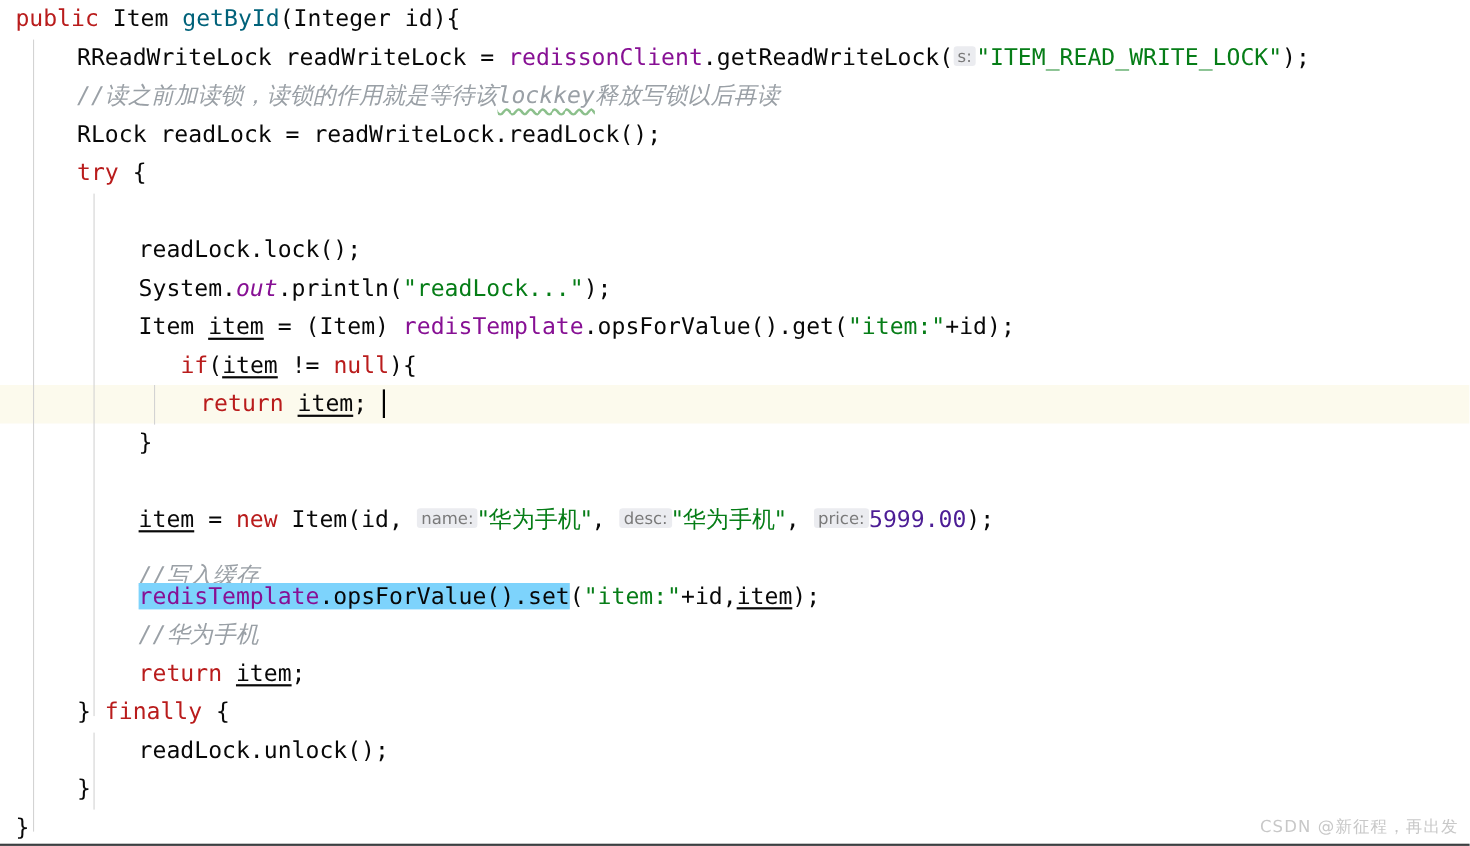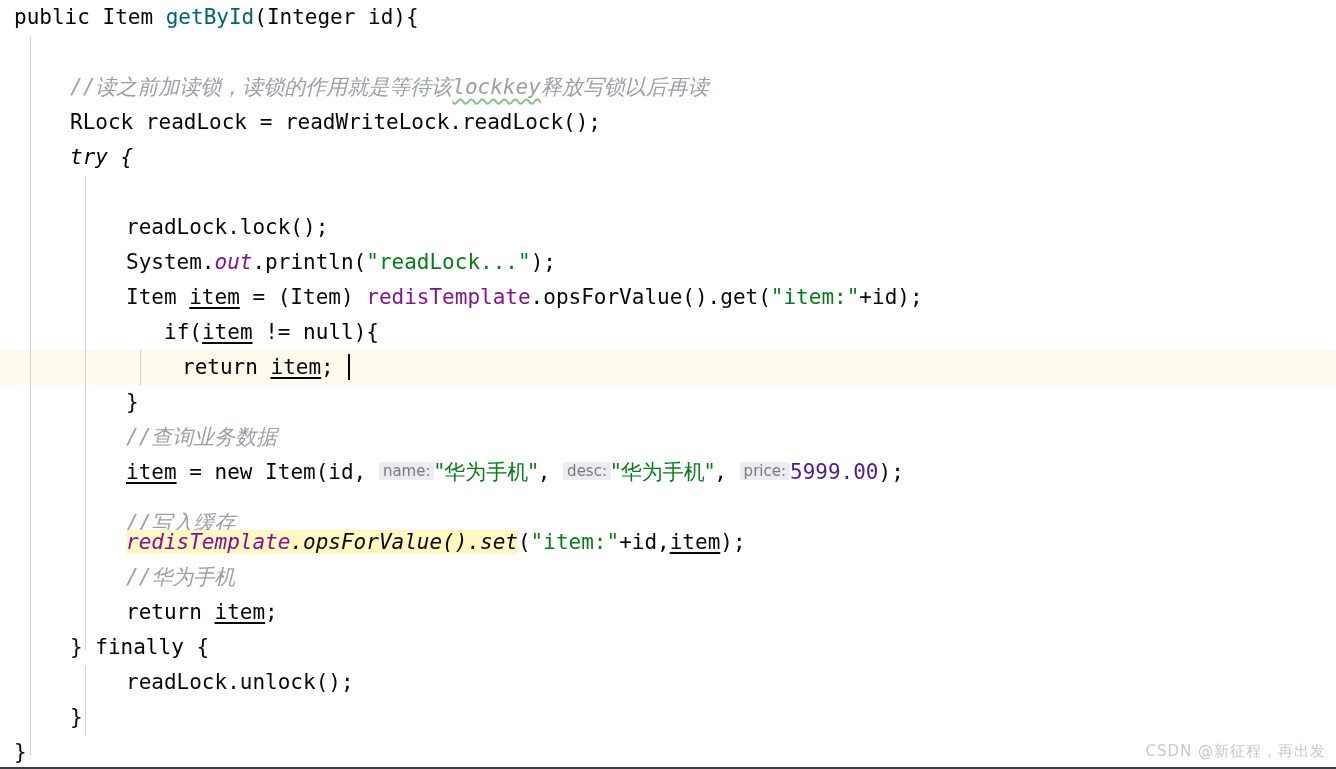"public" .kw { color: #000000 -> #b91c1c }
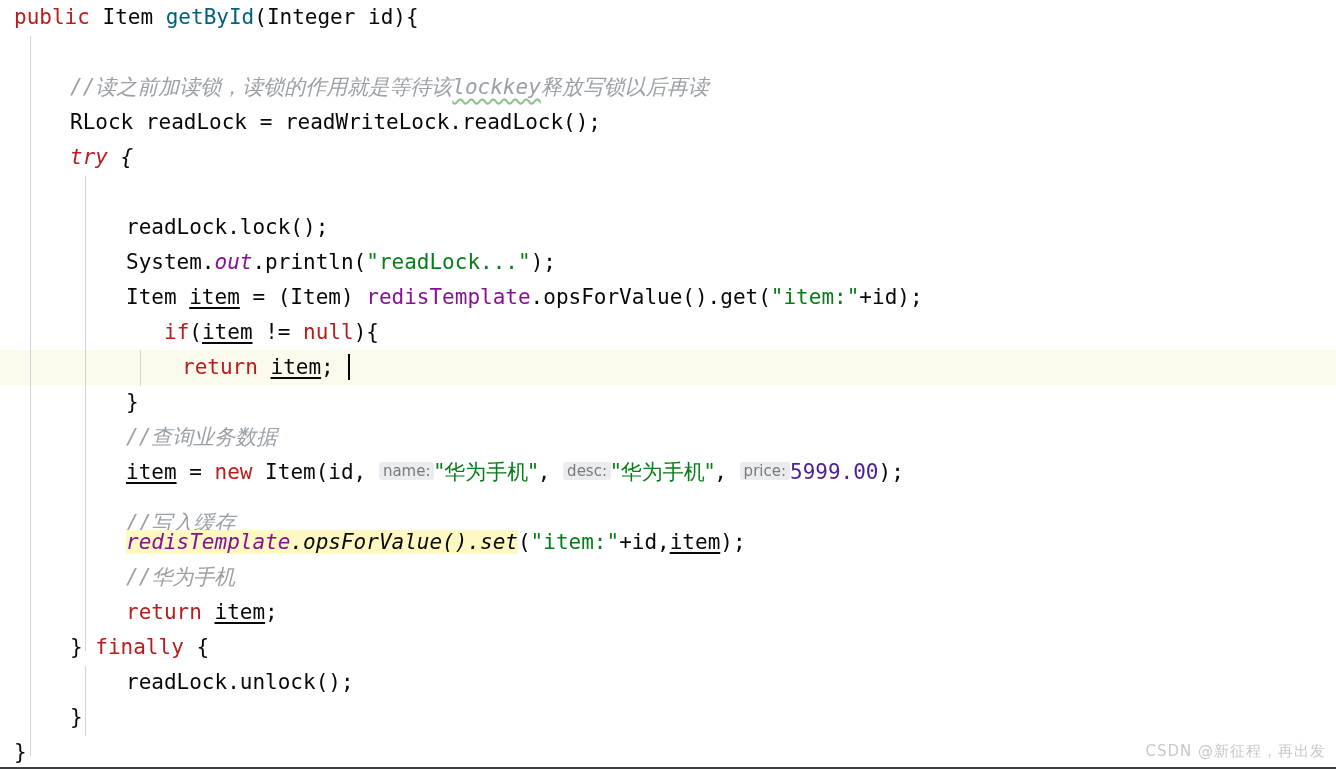"RReadWriteLock readWriteLock =" div.line { html: none -> <div><span></span><span>RReadWriteLock readWriteLock = </span><span>redissonClient</span><span>.getReadWriteLock(</span><span>s:</span><span>"ITEM_READ_WRITE_LOCK"</span><span>);</span></div> }
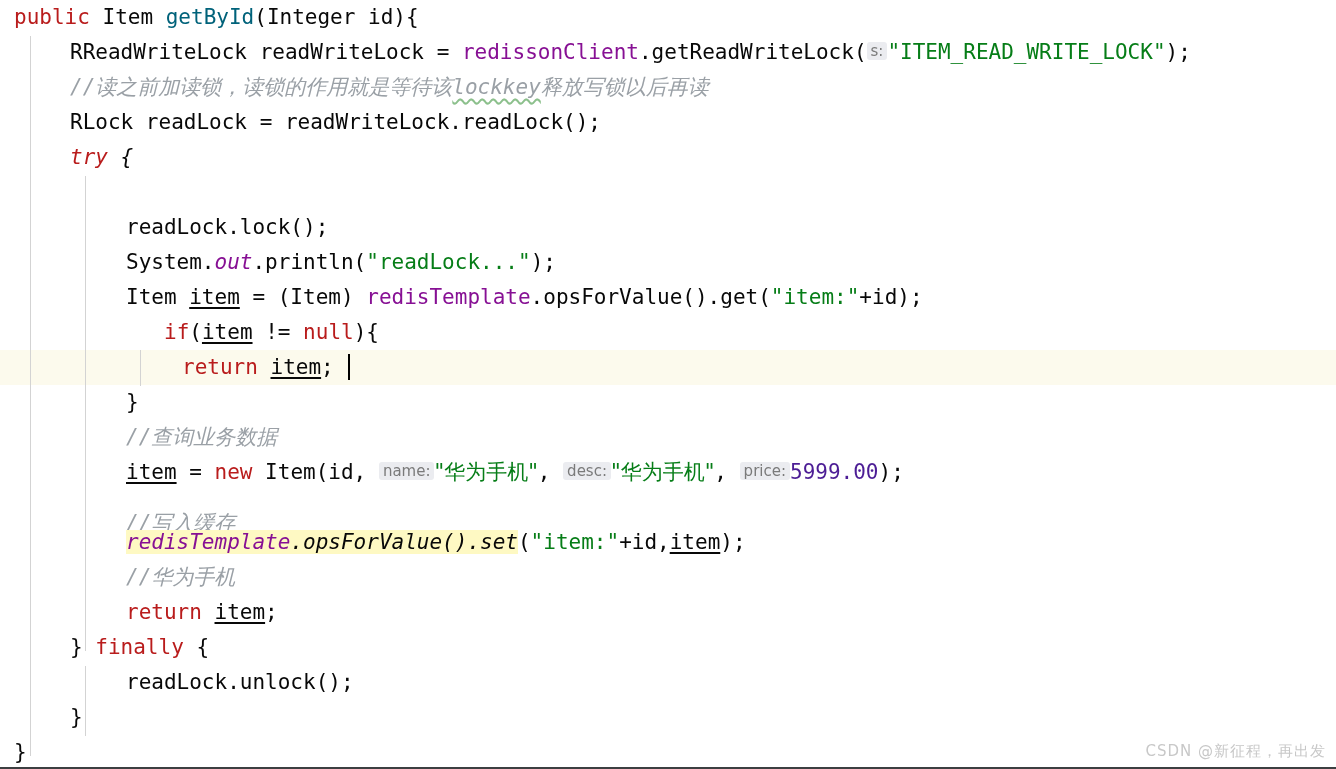"try {" div.line { font-style: italic -> none }
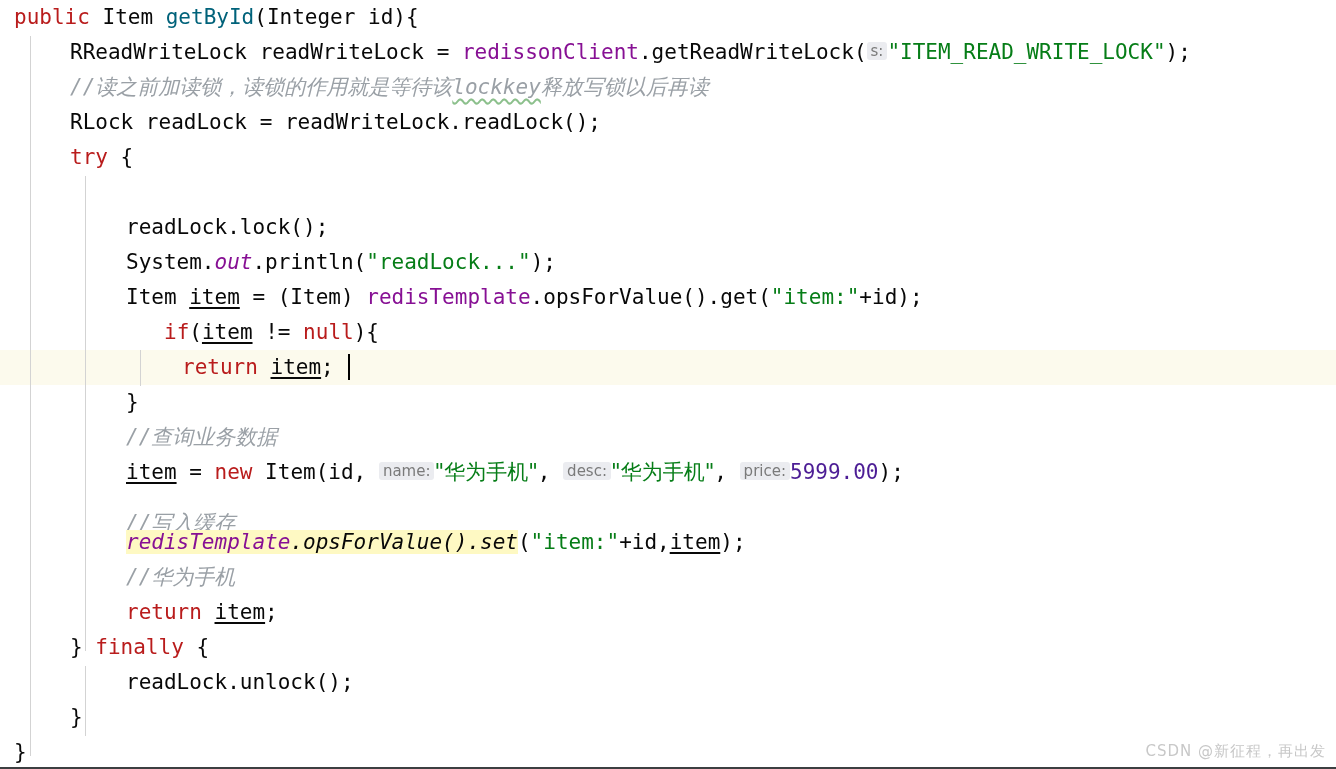"//查询业务数据" div.line { html: <div><span></span><span>//</span><span>查询业务数据</span></div> -> none }
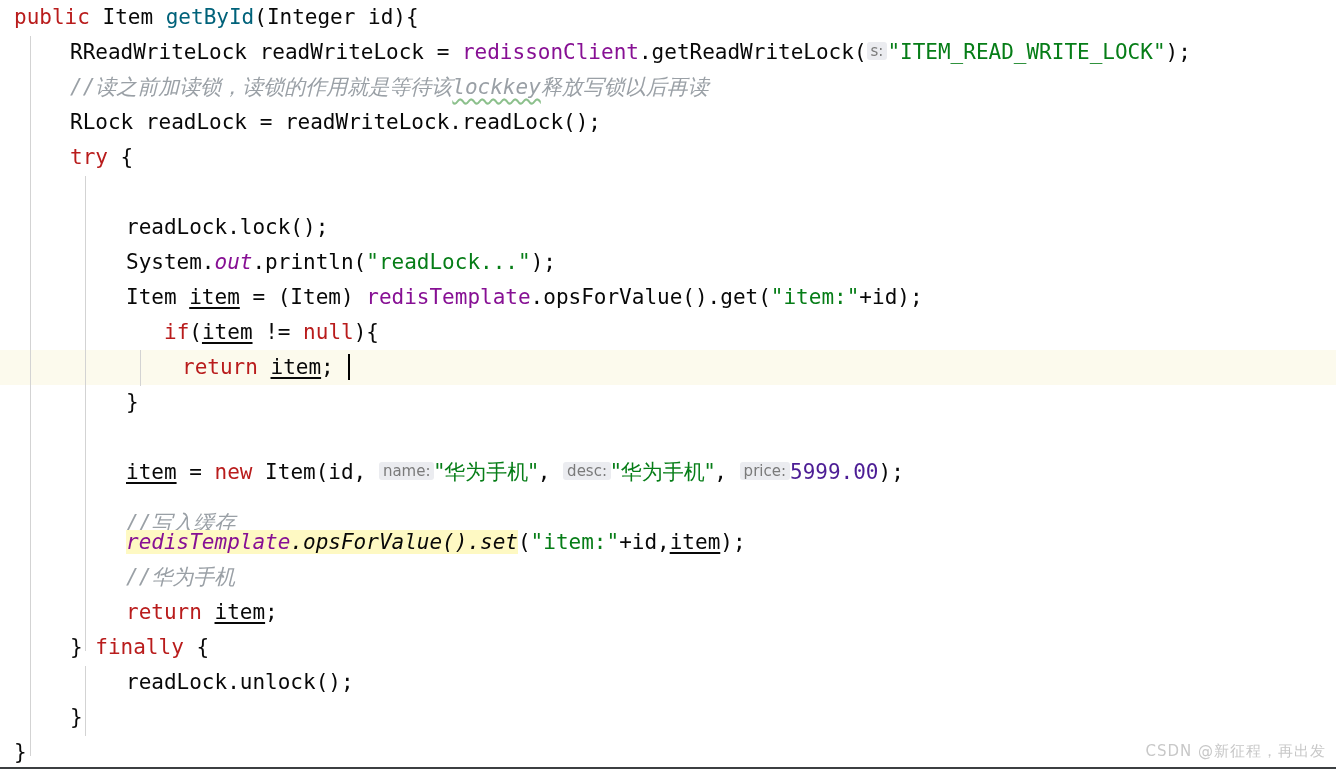"redisTemplate.opsForValue().set" .hl { background: #fef9c3 -> #7dd3fc; font-style: italic -> none }
